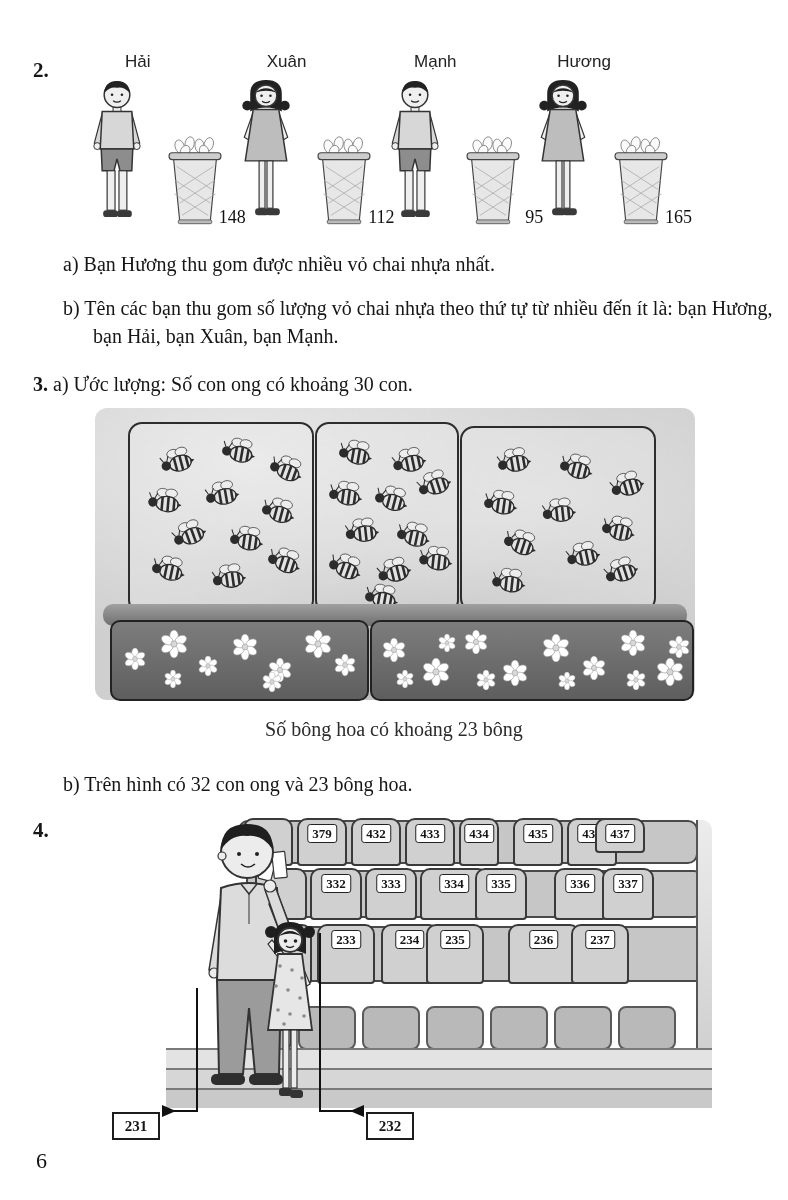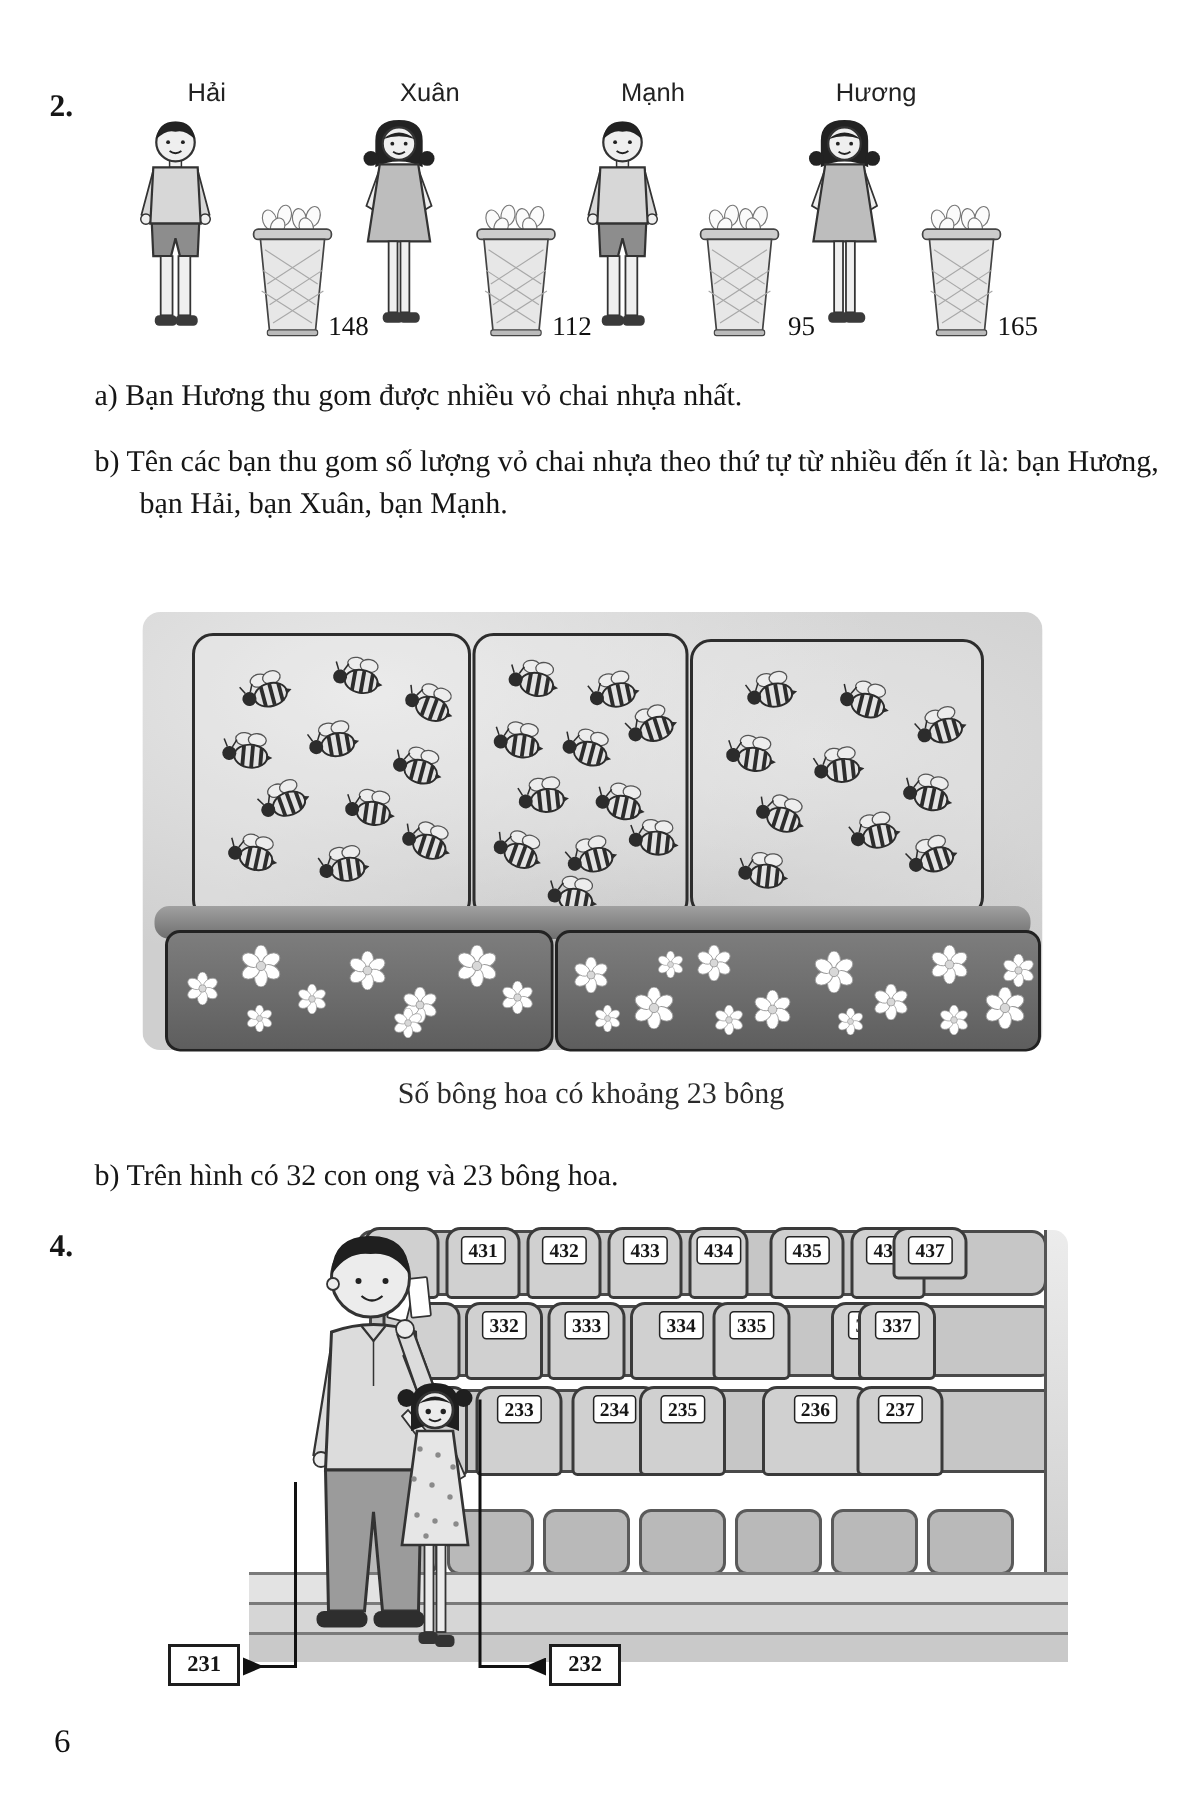"3. a) Ước lượng: Số" div.body-text { html: none -> <div> <b>3.</b> <span>a) Ước lượng: Số con ong có khoảng 30 con.</span> </div> }
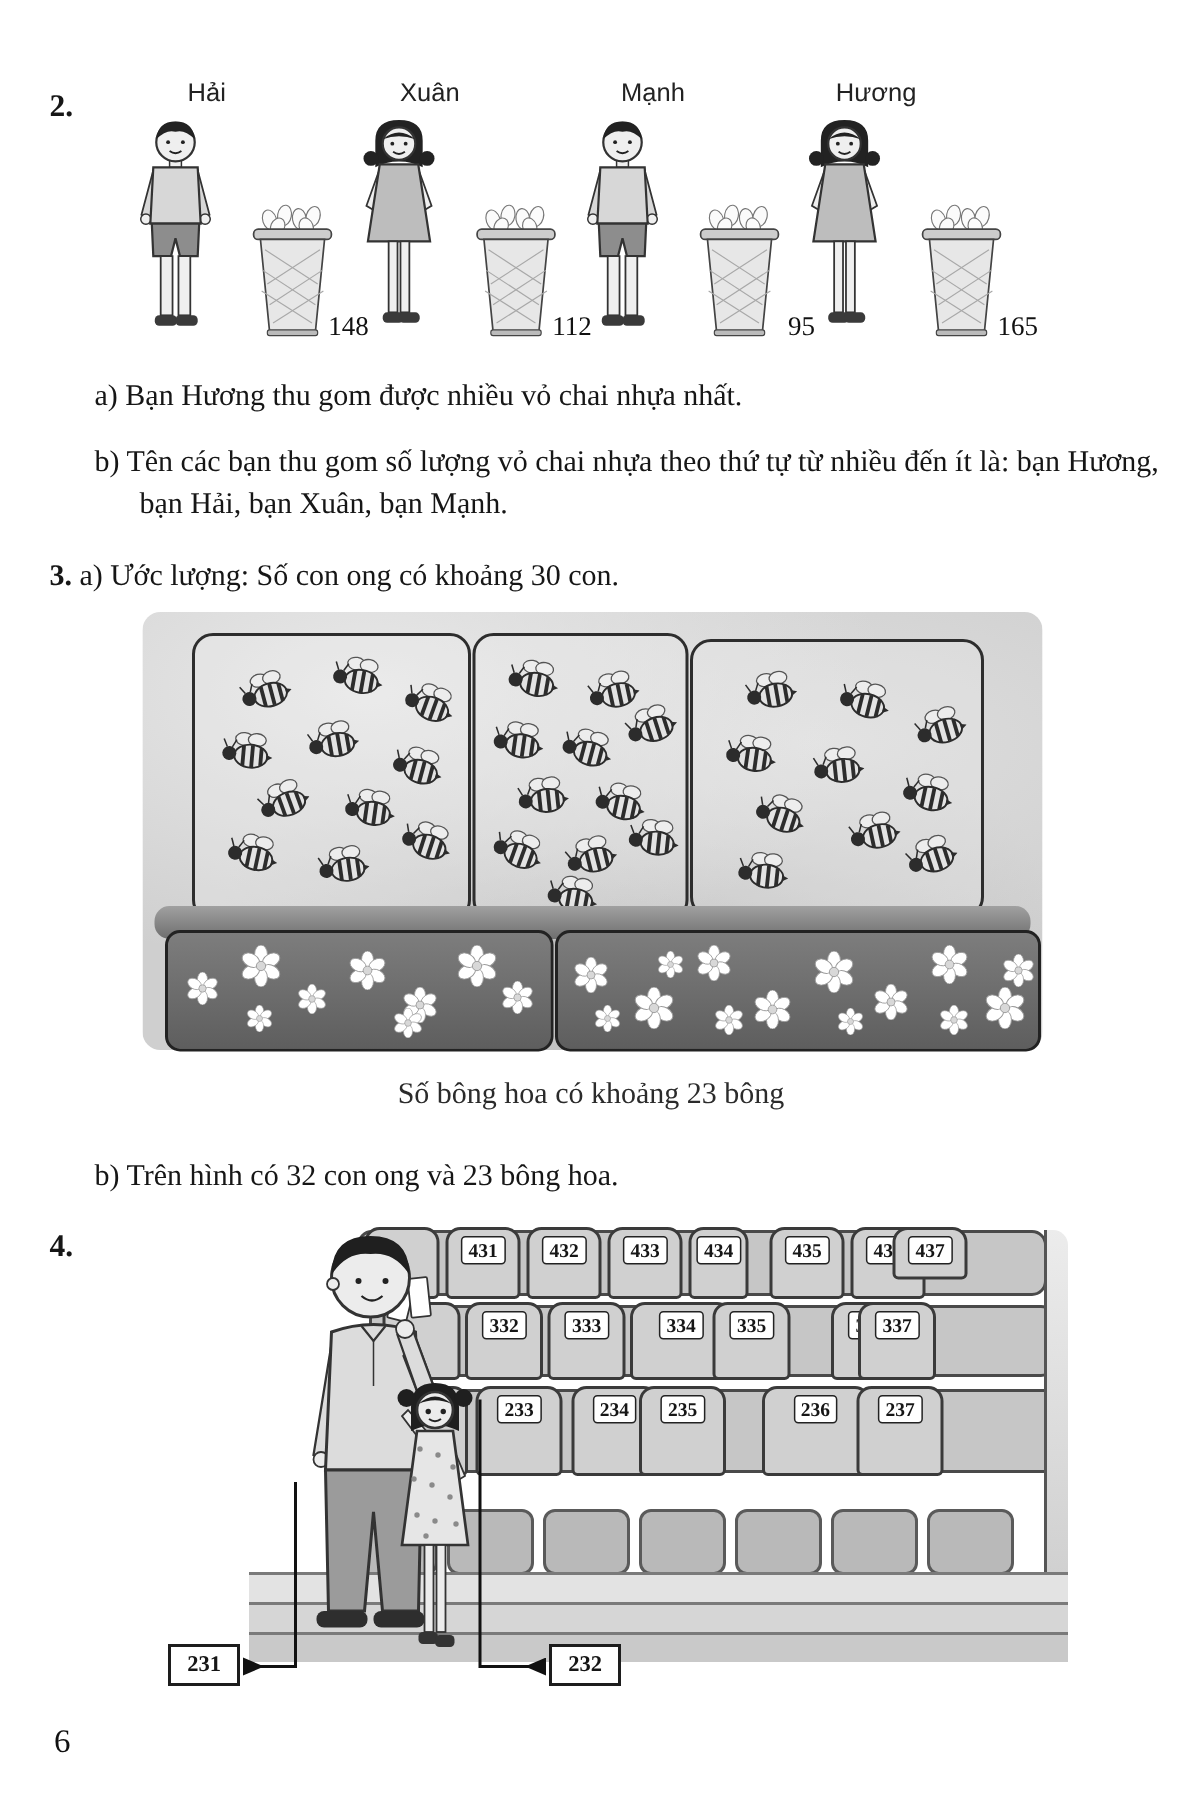"431" div.plate { text: 431 -> 379 }
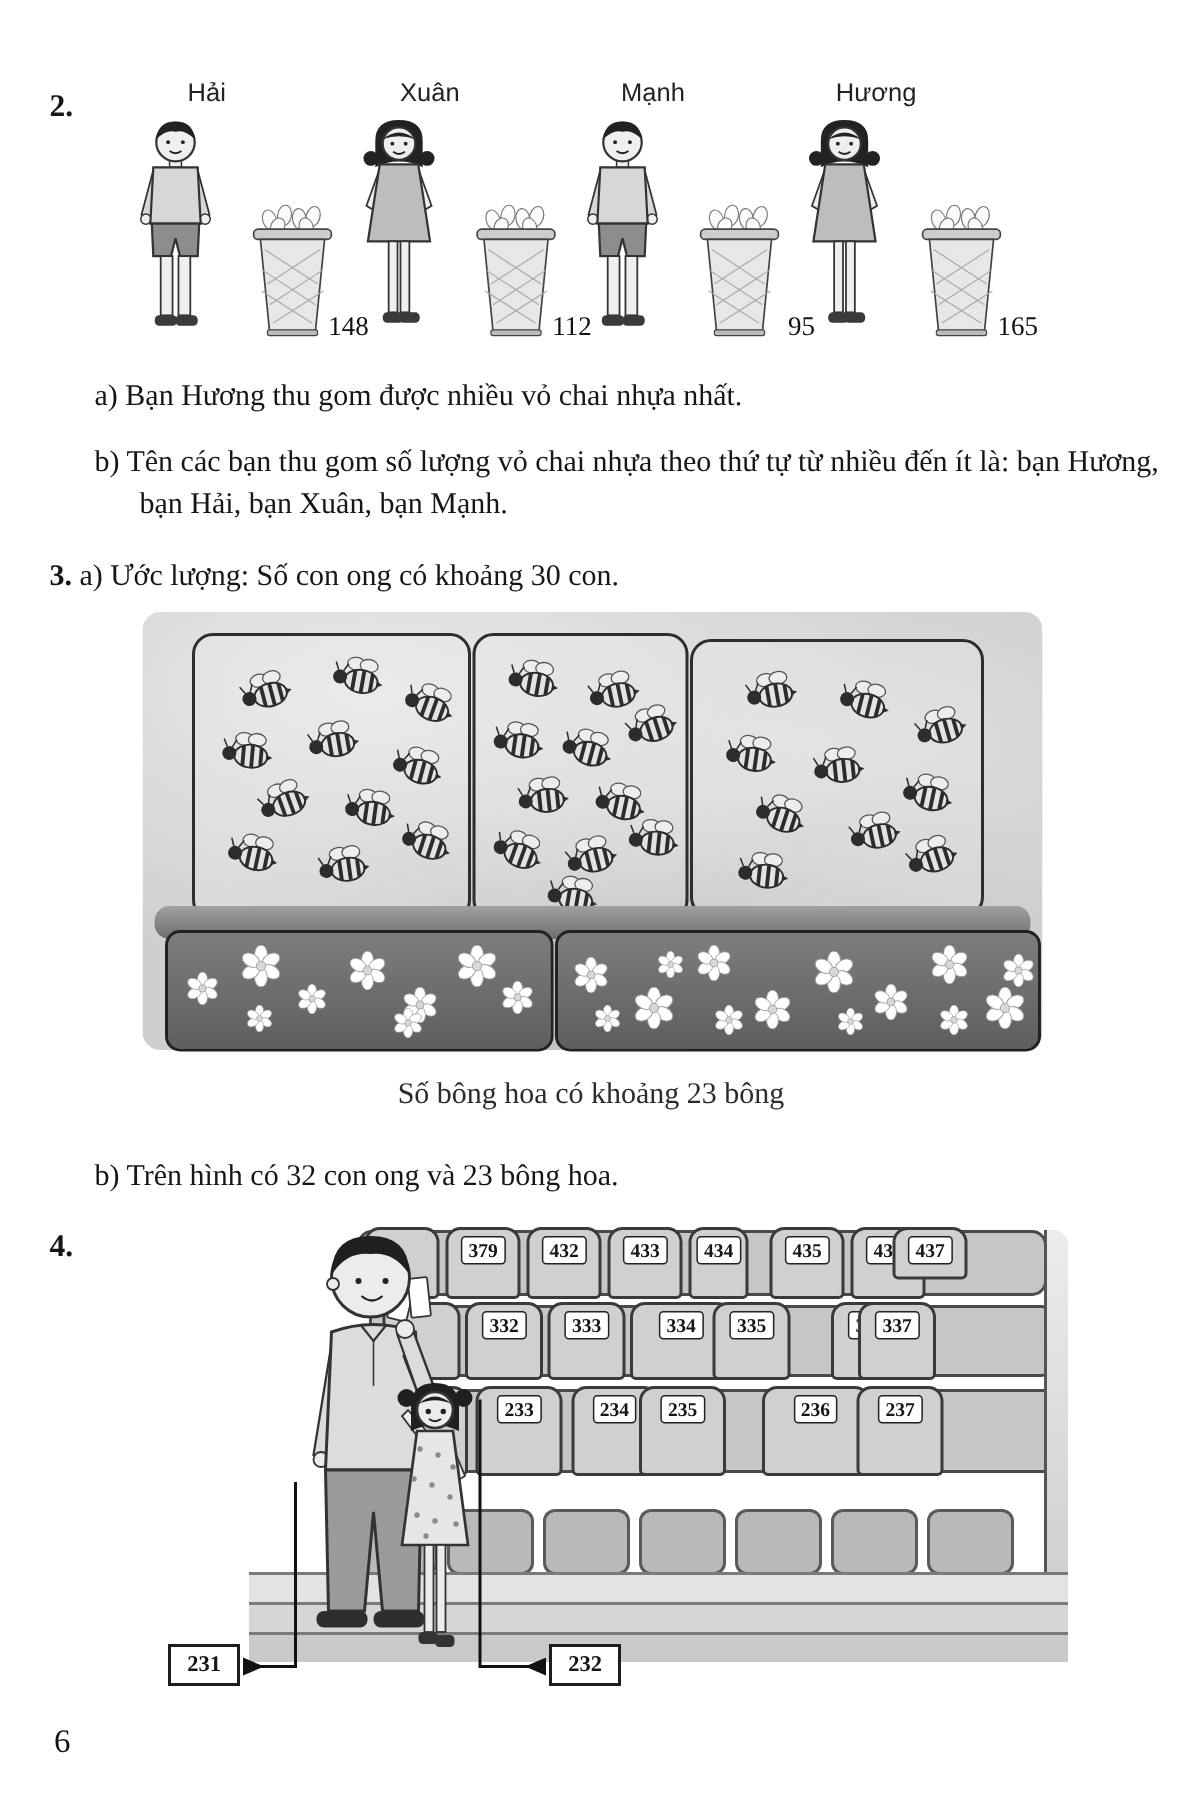"337" div.seat { left: 462px -> 492px }
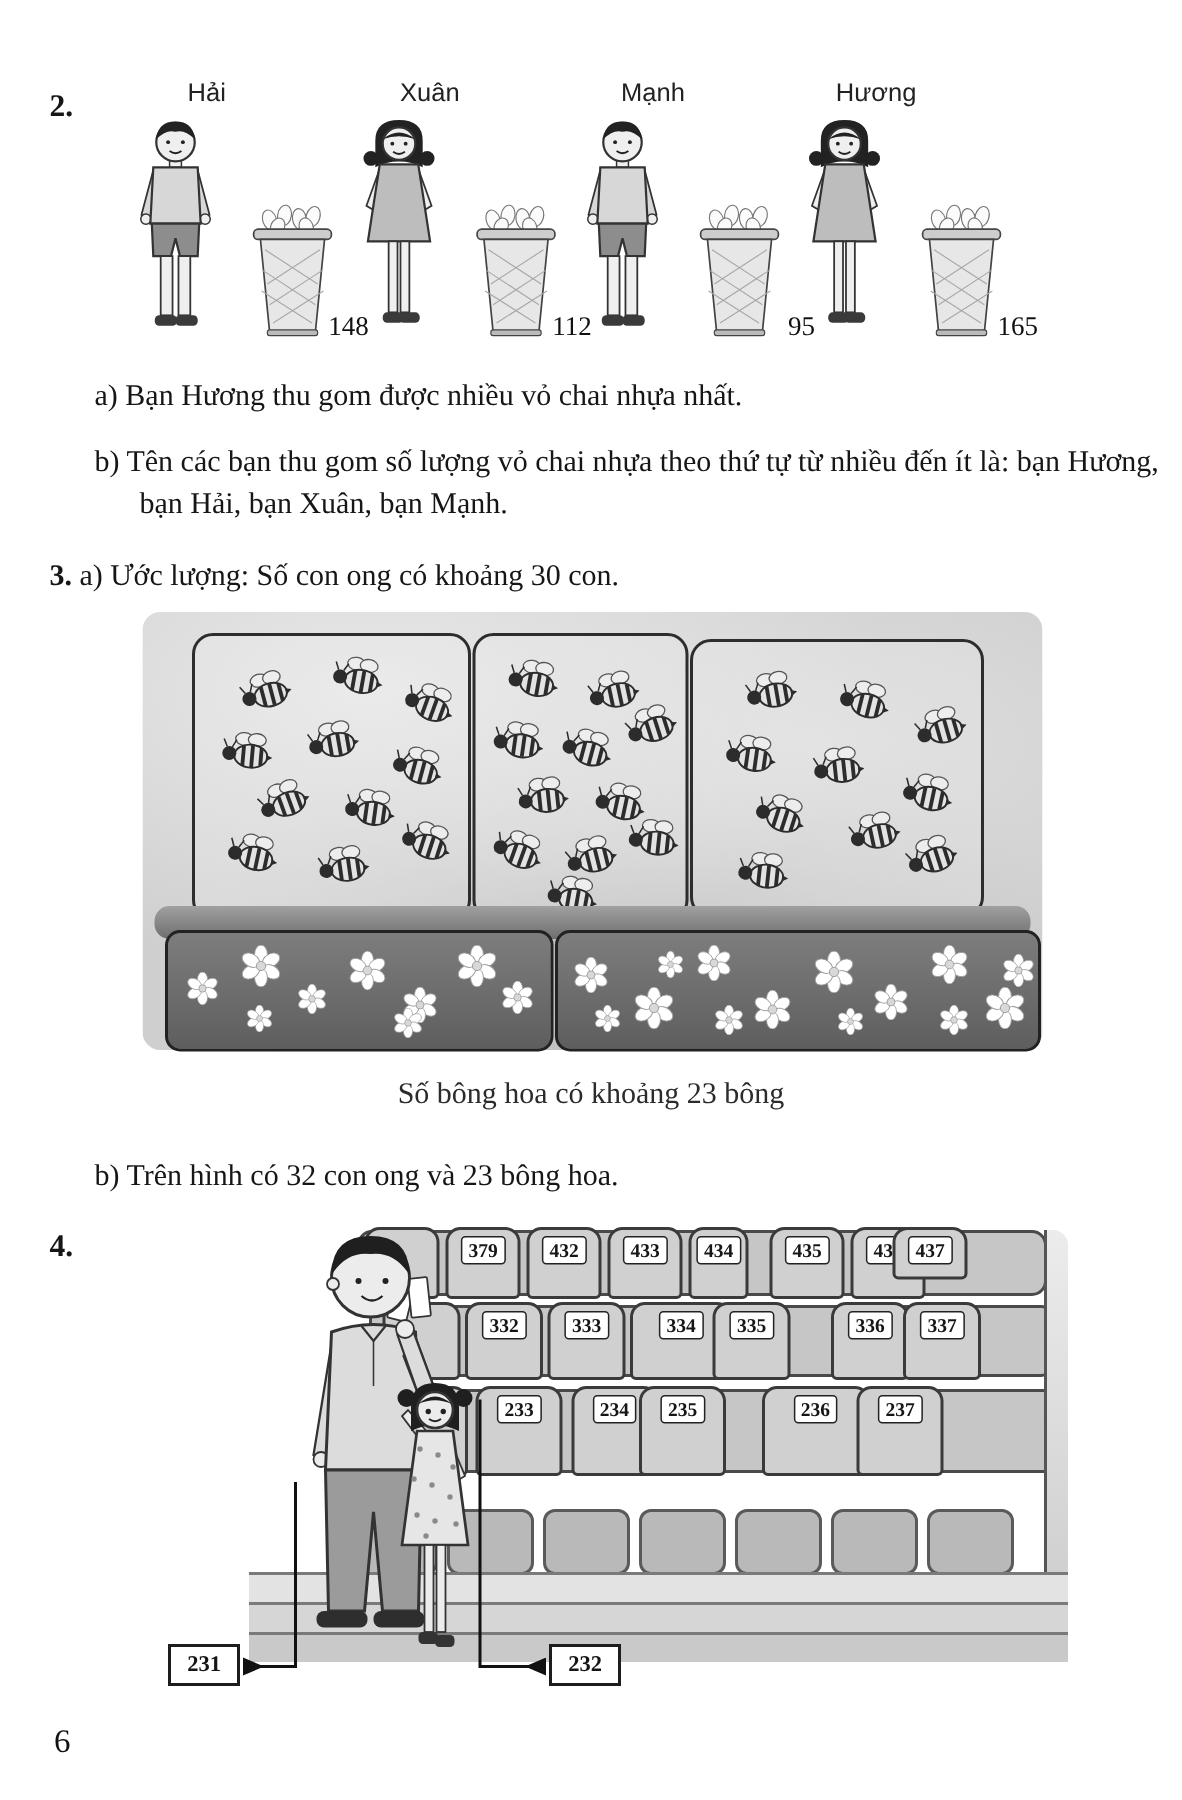"231" .floor-box { margin-top: none -> 16px }
